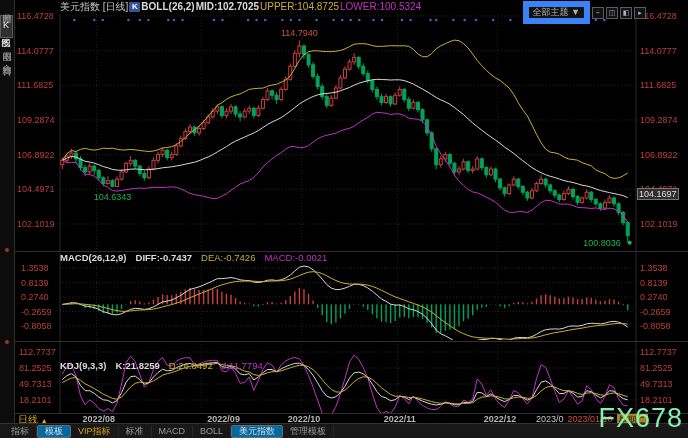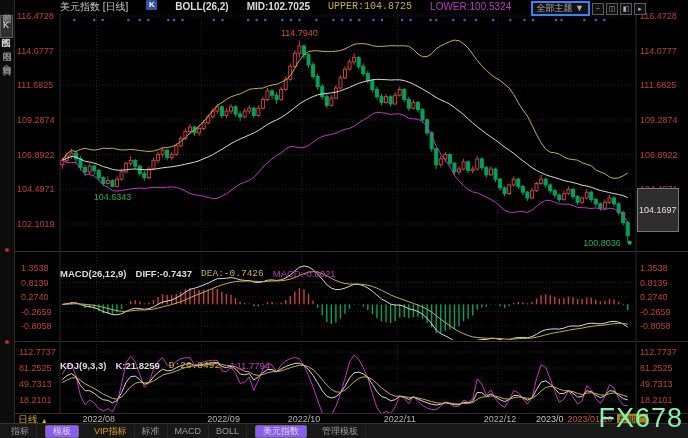"美元指数 [日线]" .hdr-inner { align-items: flex-start -> center; gap: 18px -> 1px }
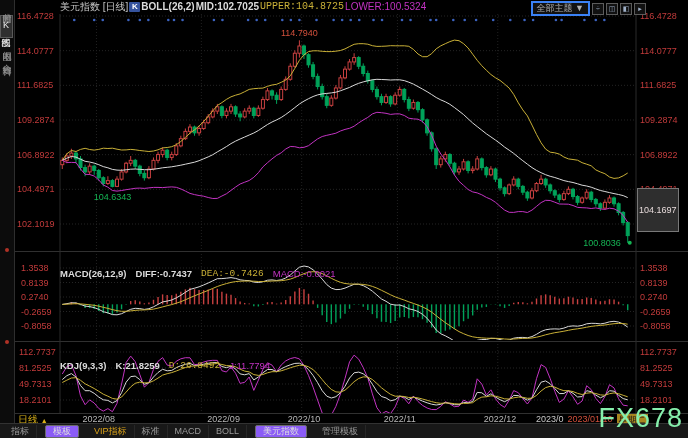"UPPER:104.8725" .hdr-yellow { font-family: Liberation Mono, monospace -> none }
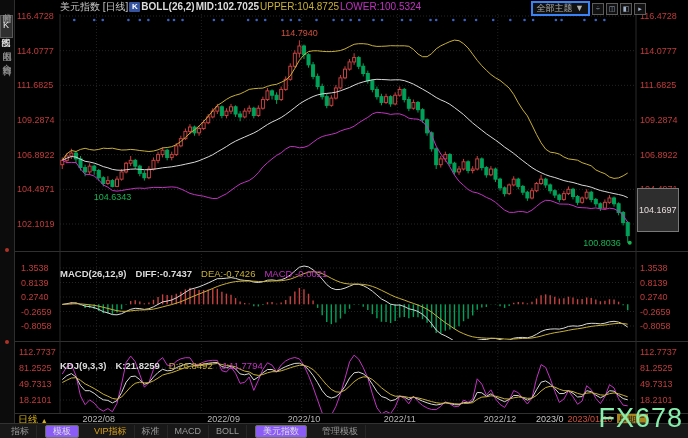"全部主题 ▼" .theme-btn { border: 2px solid #3b82f6 -> 6px solid #3b82f6 }
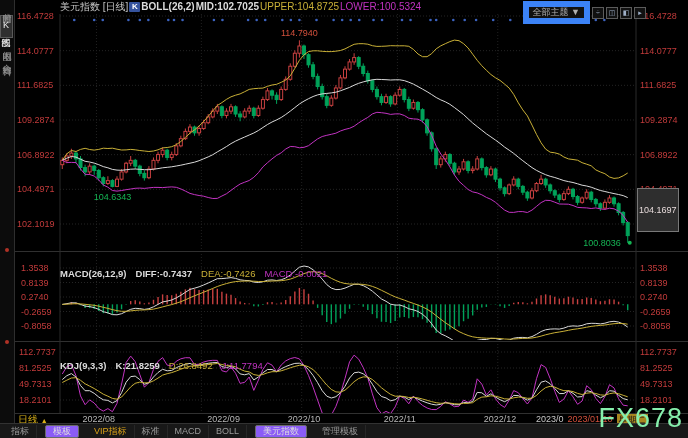"104.1697" .price-badge { padding: 16px 1px -> 0 1px }
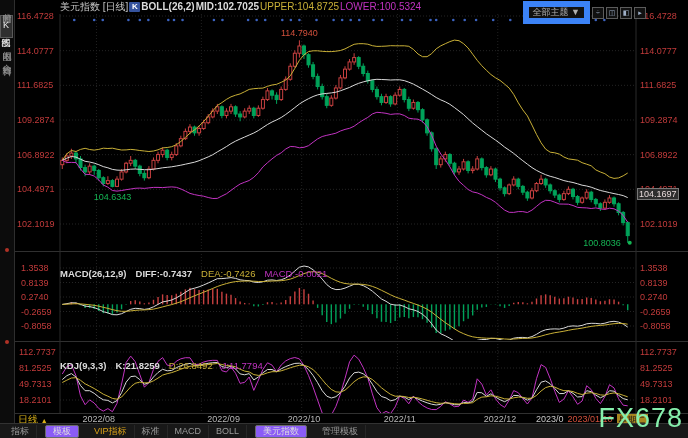"MACD(26,12,9)" div.pane-head { top: 268px -> 252px }
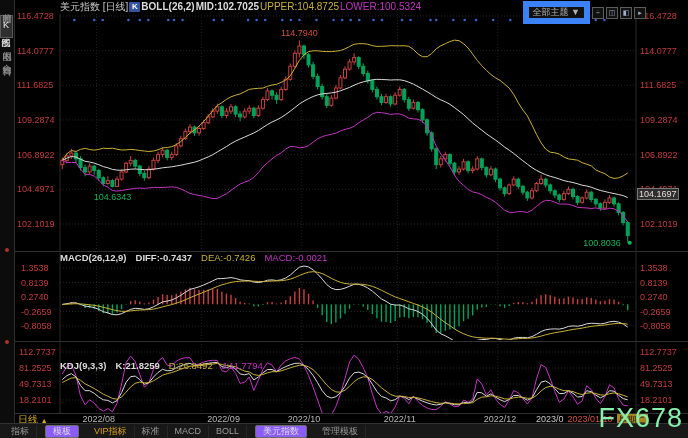"2022/08" .month-label { font-weight: none -> bold }
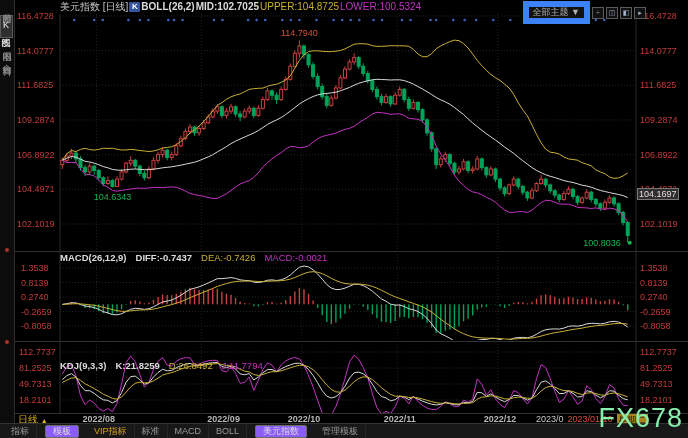"模板" .ftab.button { background: #8b5cf6 -> #0369a1; margin: 0 8px -> 0 0 }
